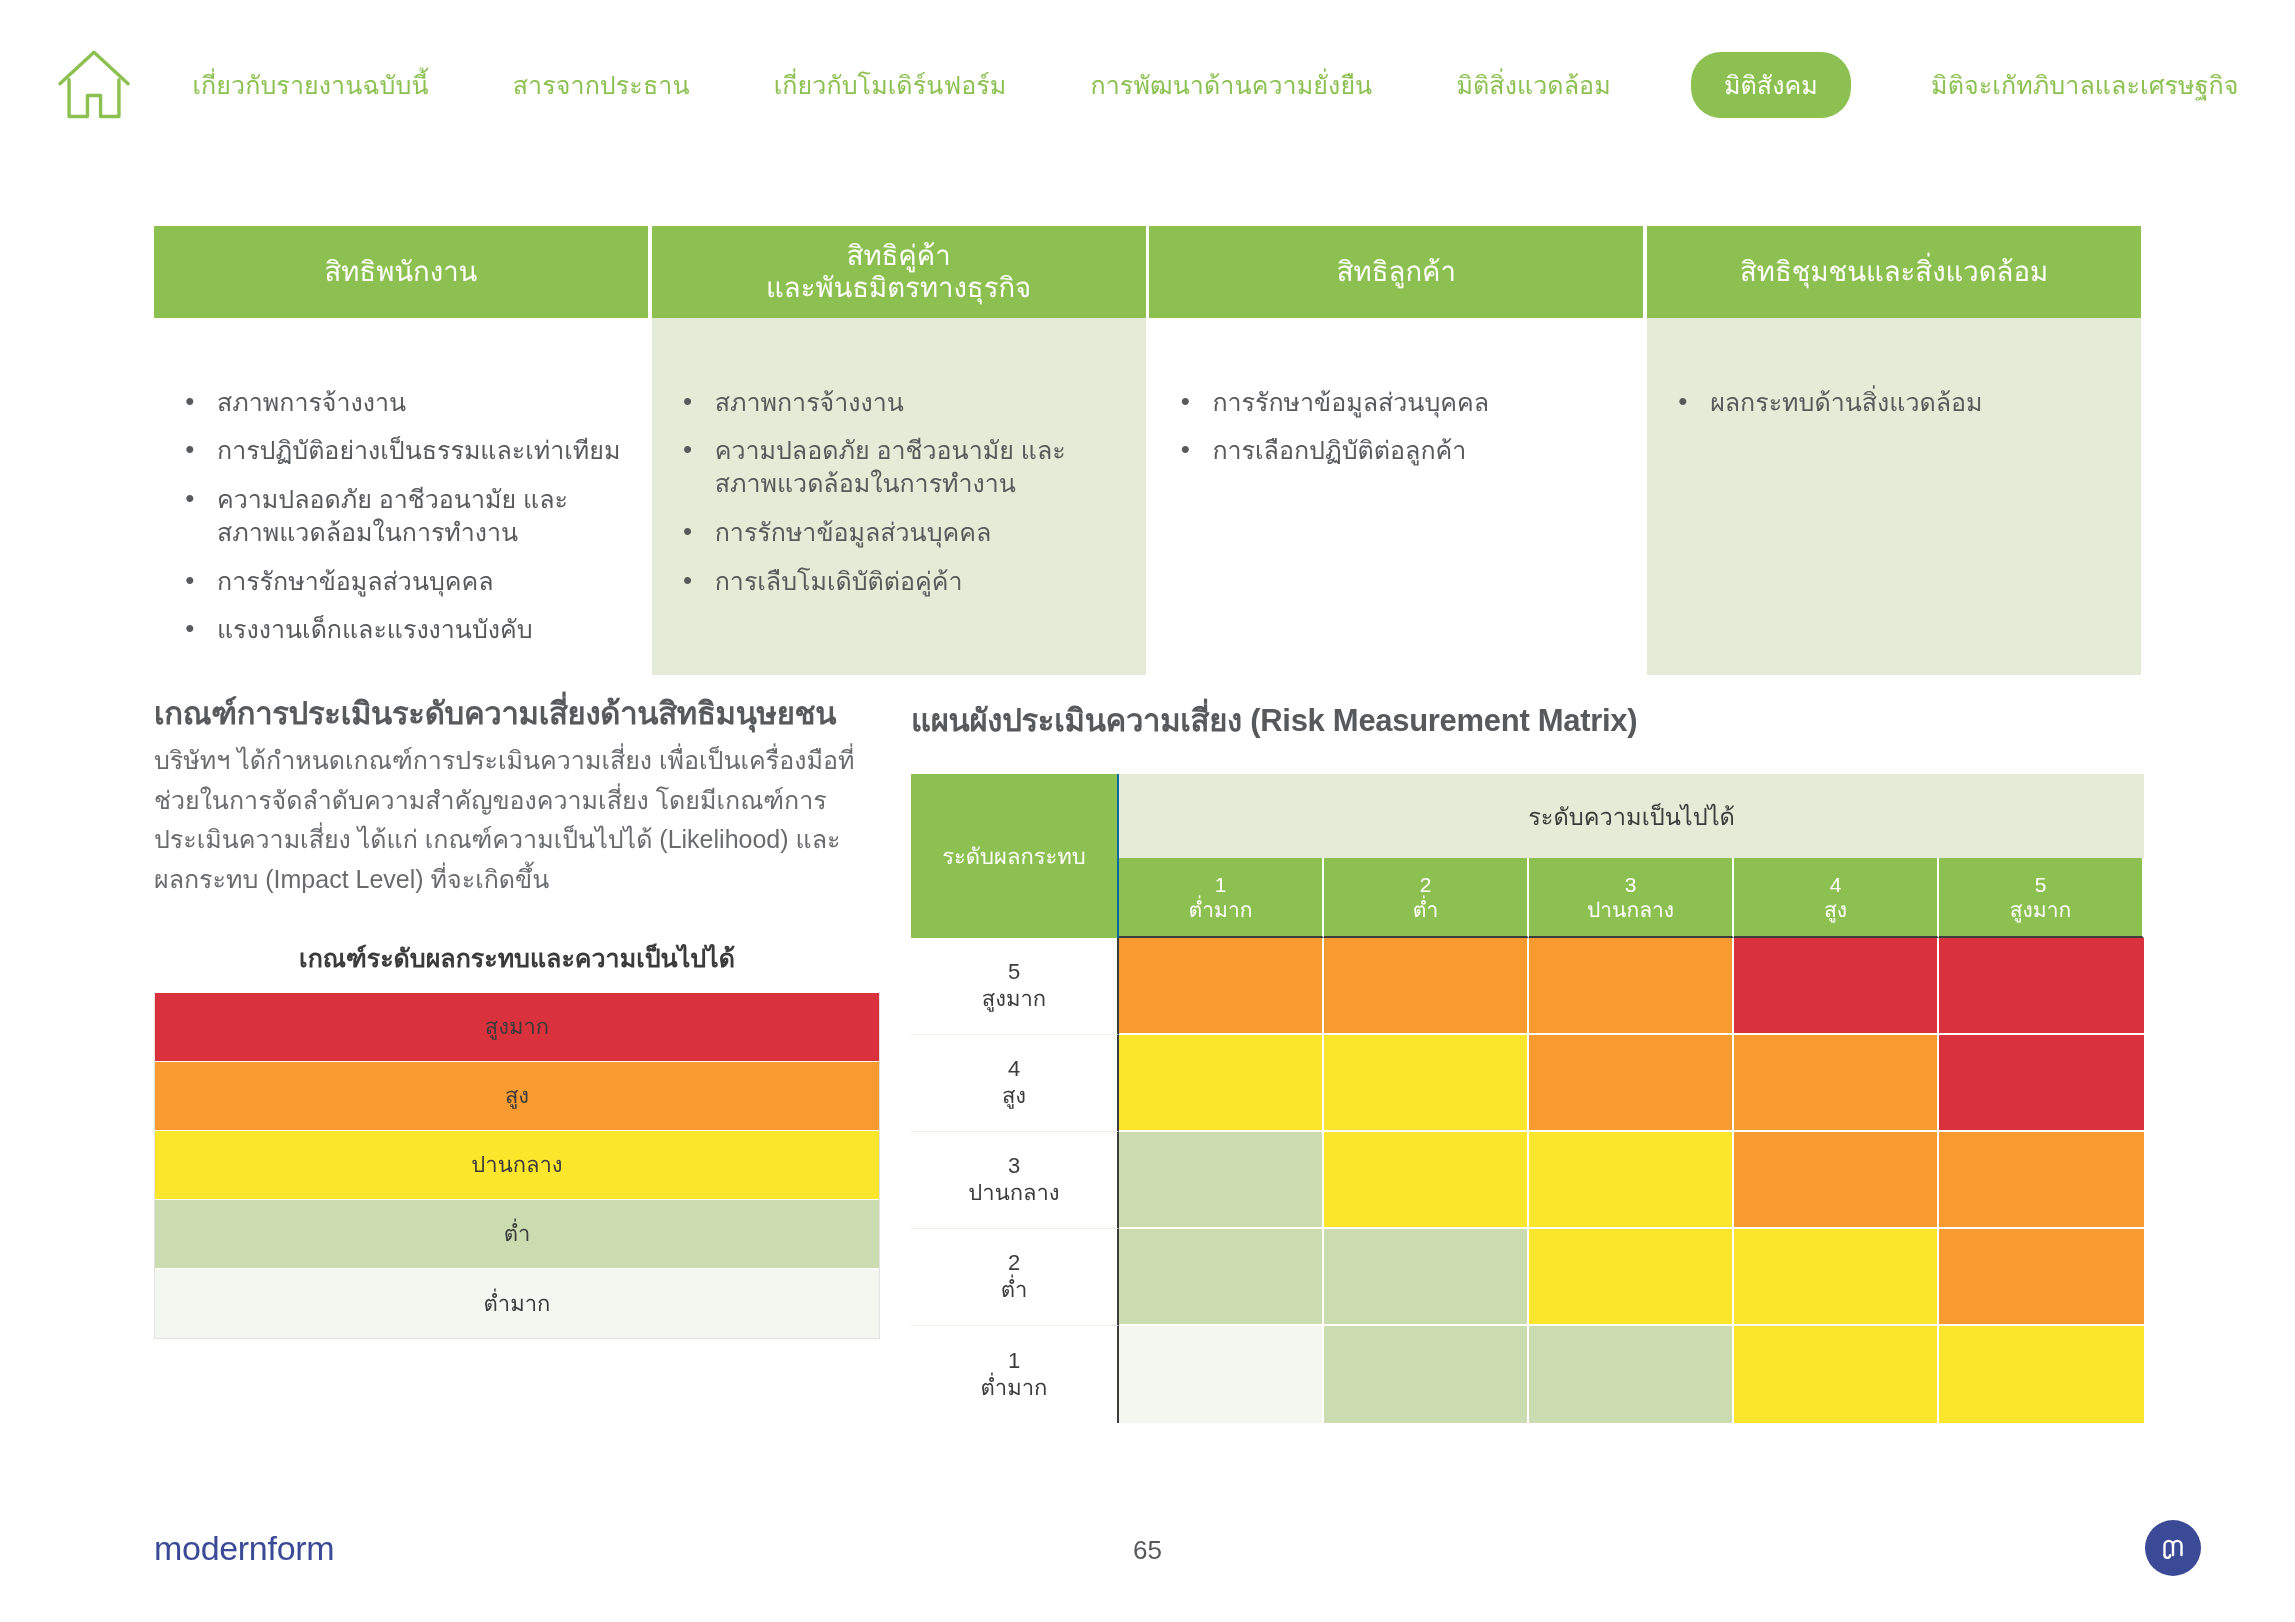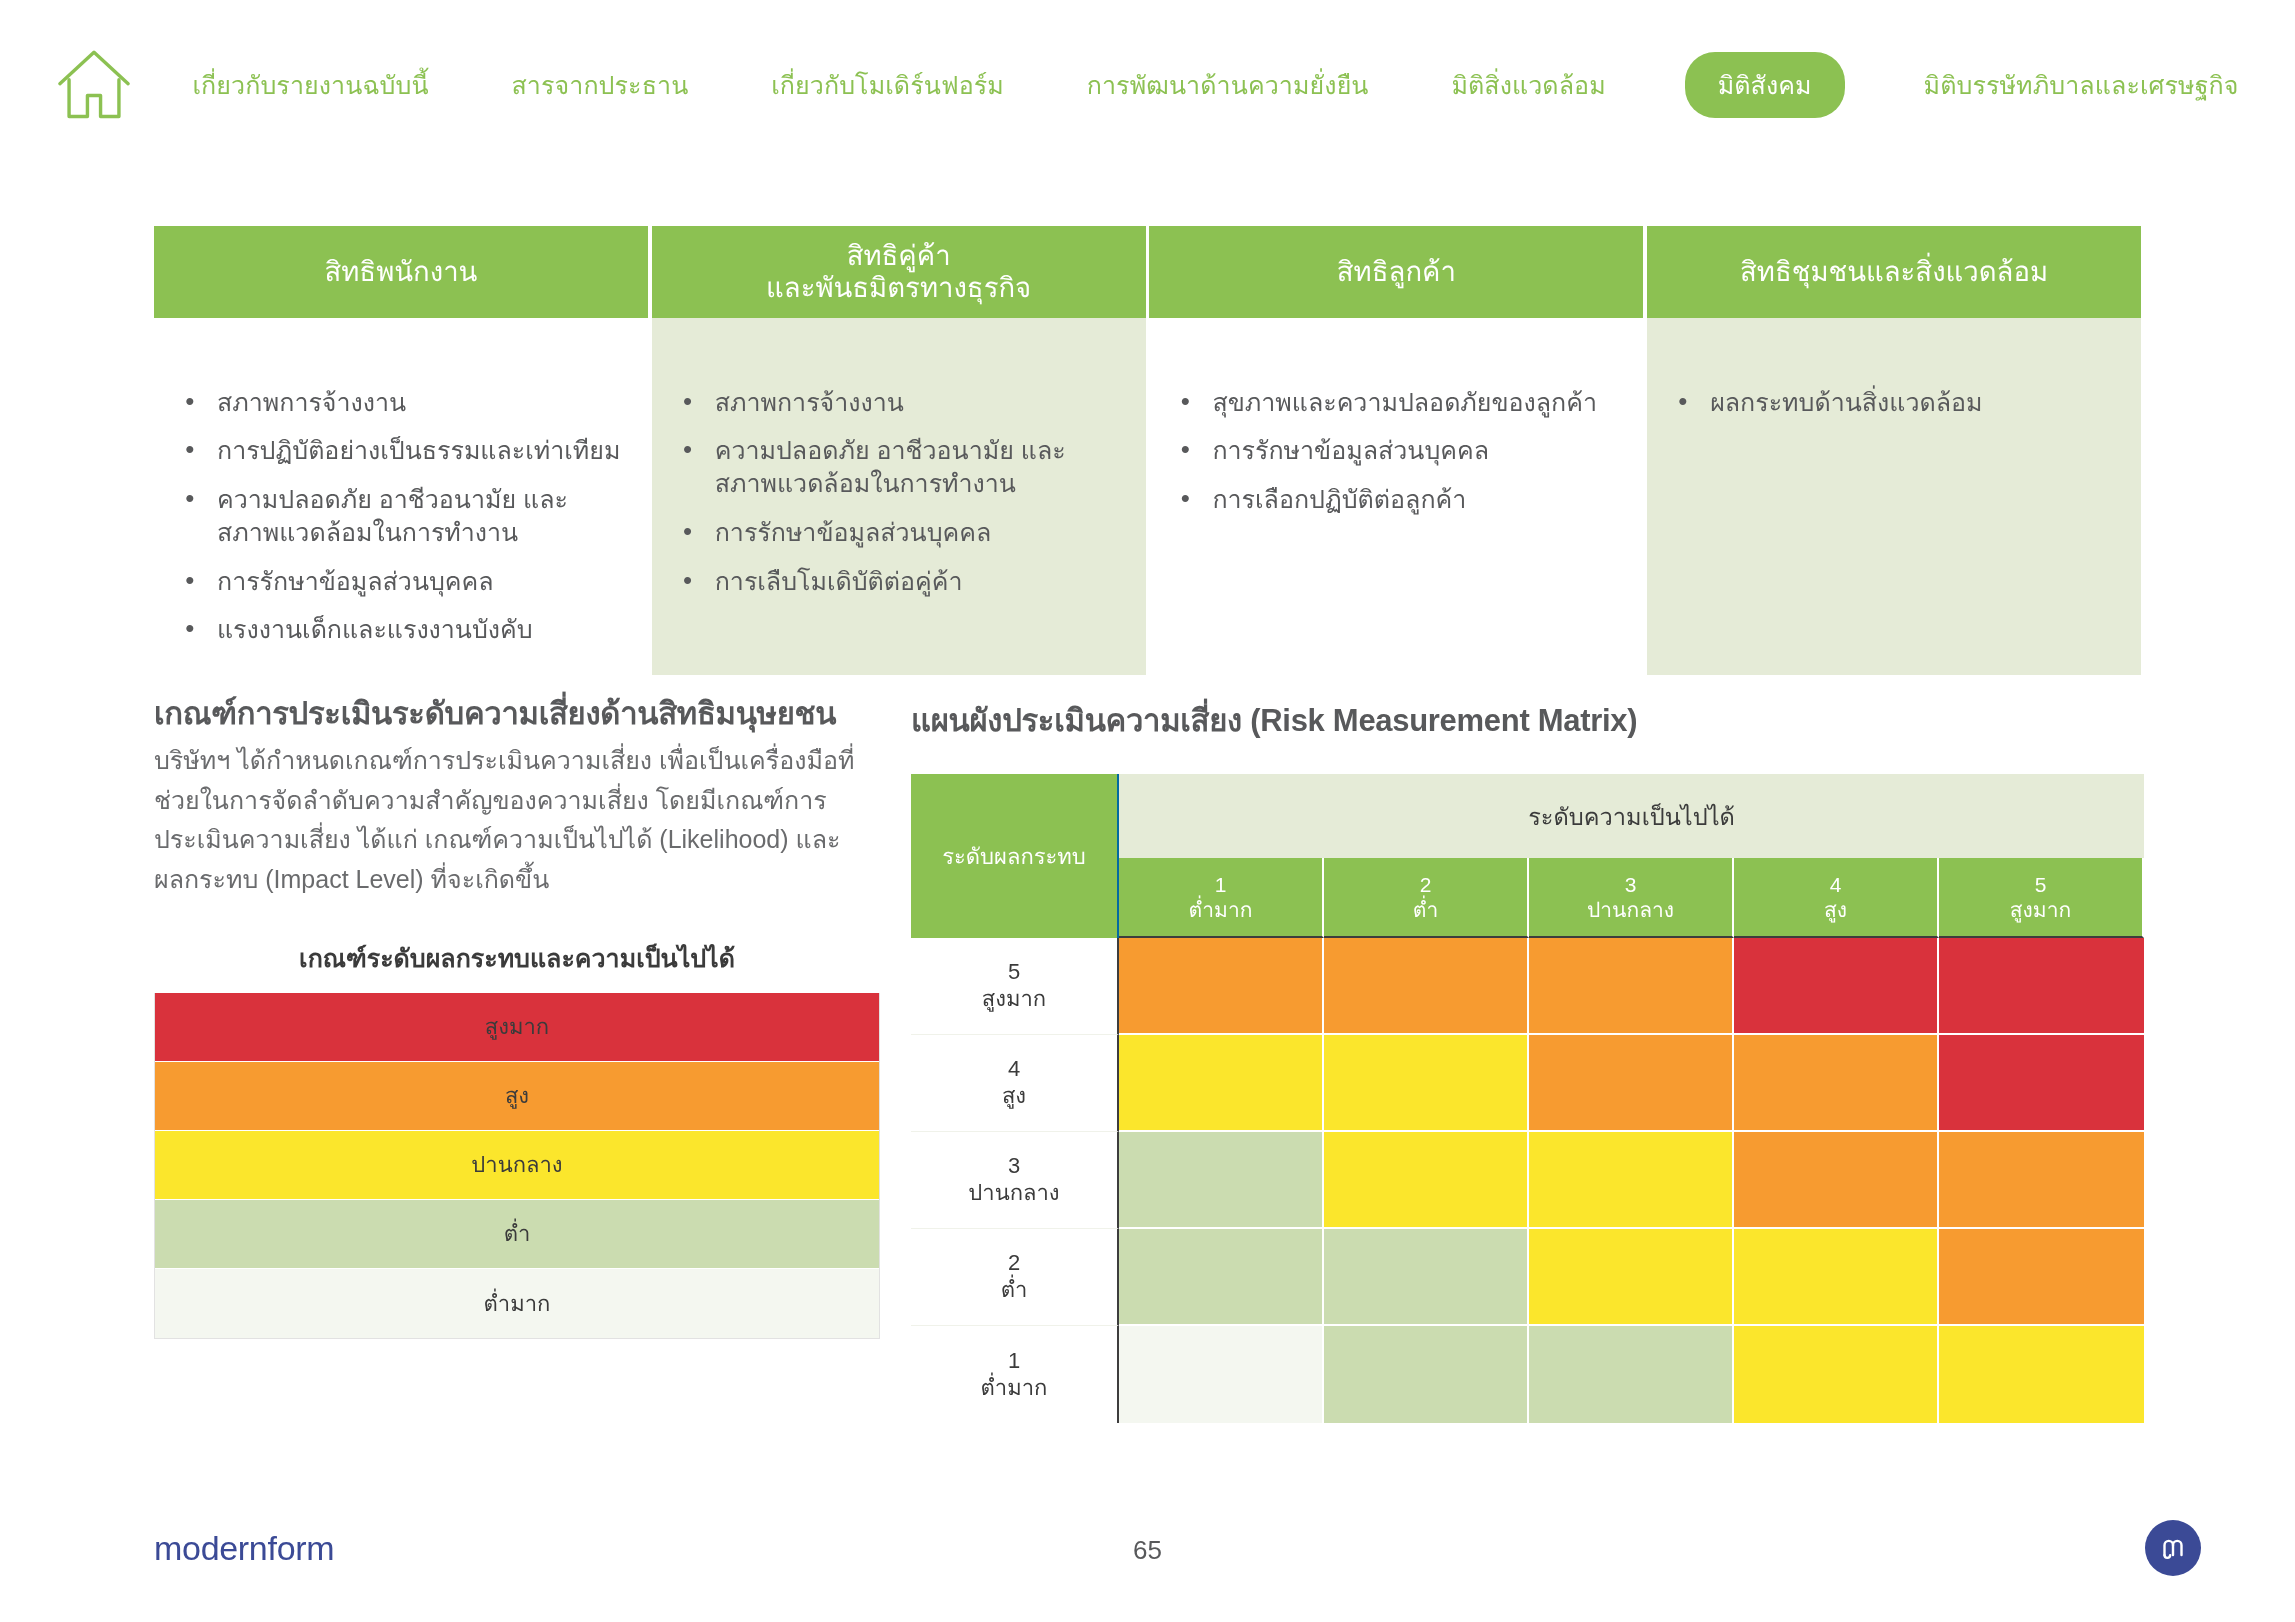"มิติบรรษัทภิบาลและเศรษฐกิจ" span.navitem { text: มิติบรรษัทภิบาลและเศรษฐกิจ -> มิติจะเกัทภิบาลและเศรษฐกิจ }
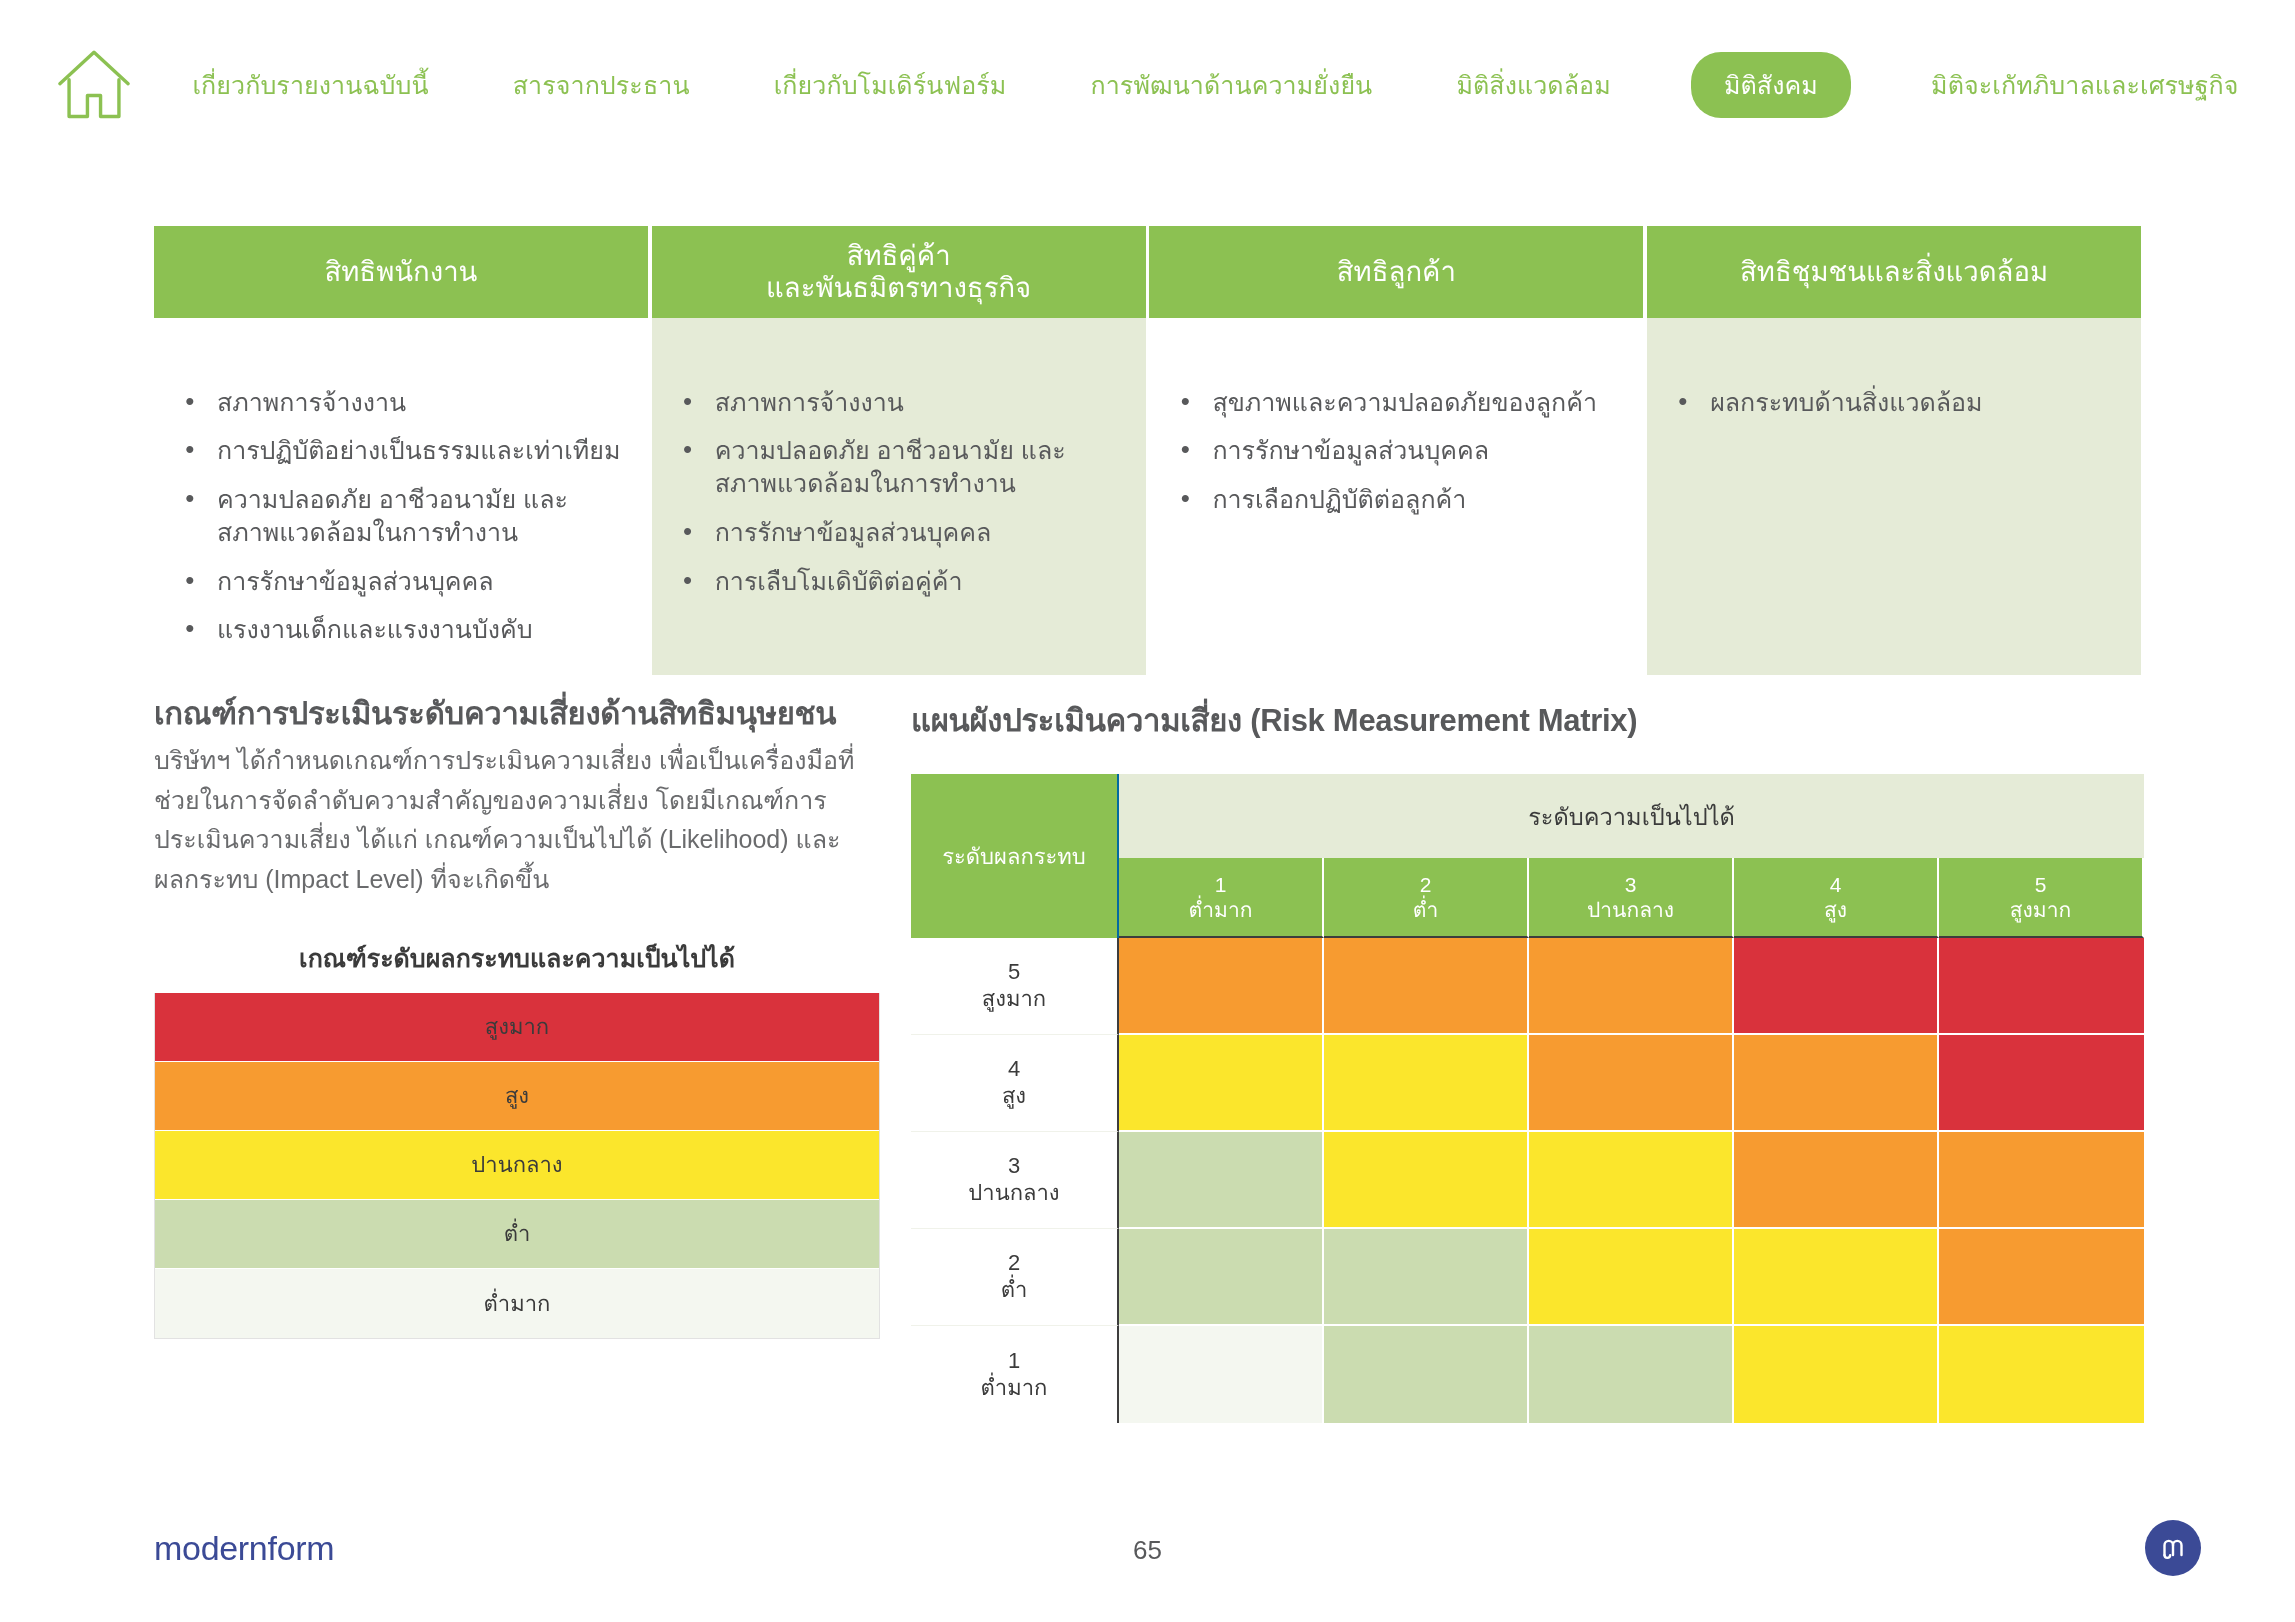"สุขภาพและความปลอดภัยของลูกค้า" li { html: <li>สุขภาพและความปลอดภัยของลูกค้า</li> -> none }
